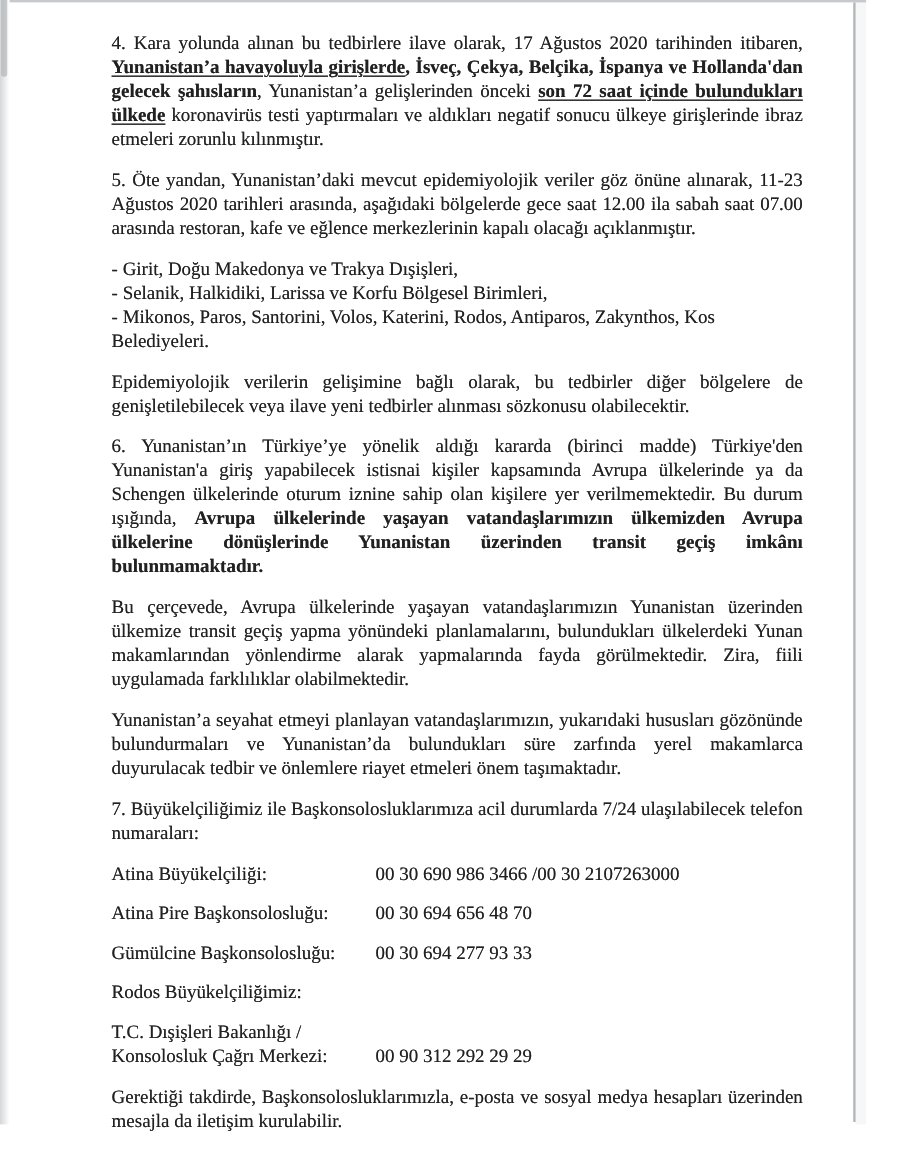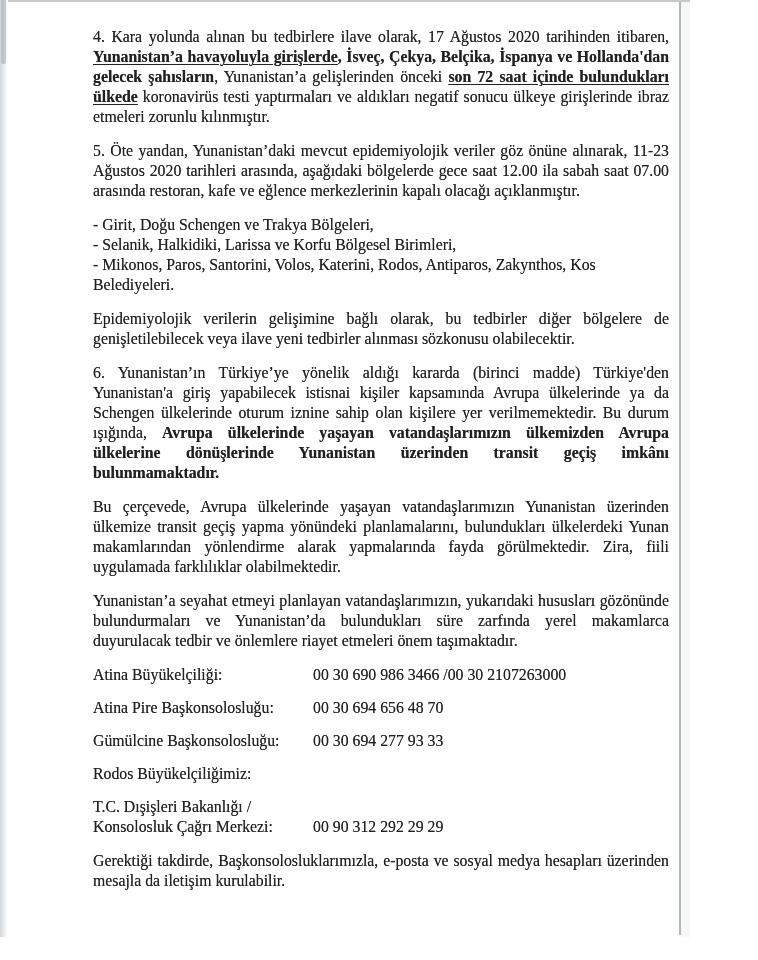"4. Kara yolunda alınan bu" .page { padding-left: none -> 32px }
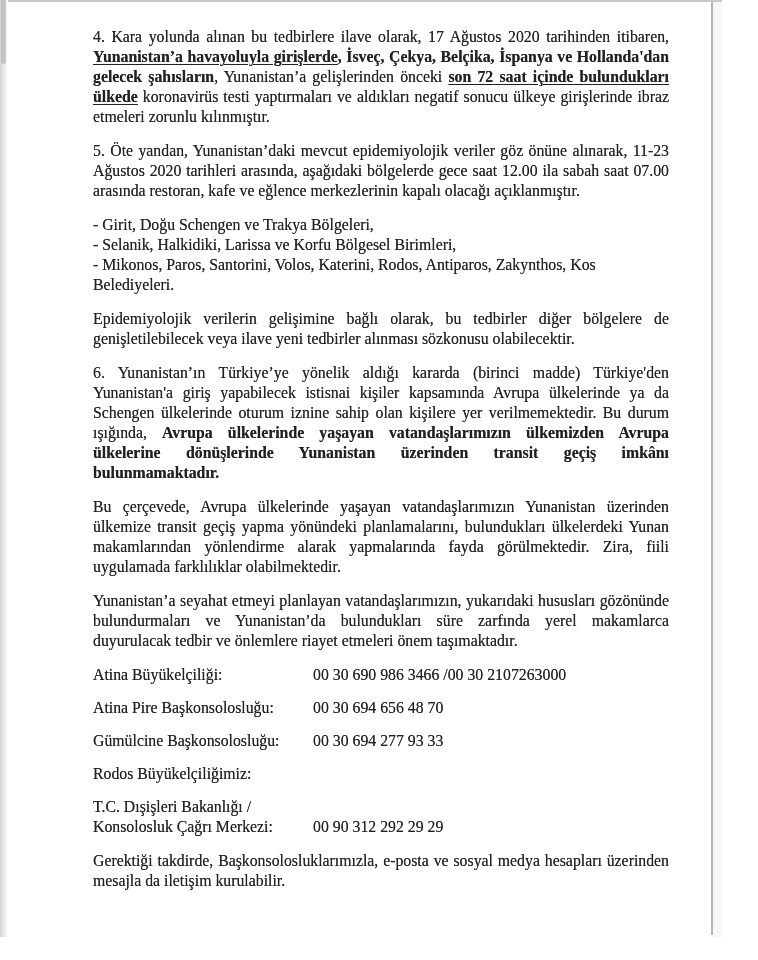"- Girit, Doğu Schengen ve" p { text: Schengen ve Trakya Bölgeleri -> Makedonya ve Trakya Dışişleri }
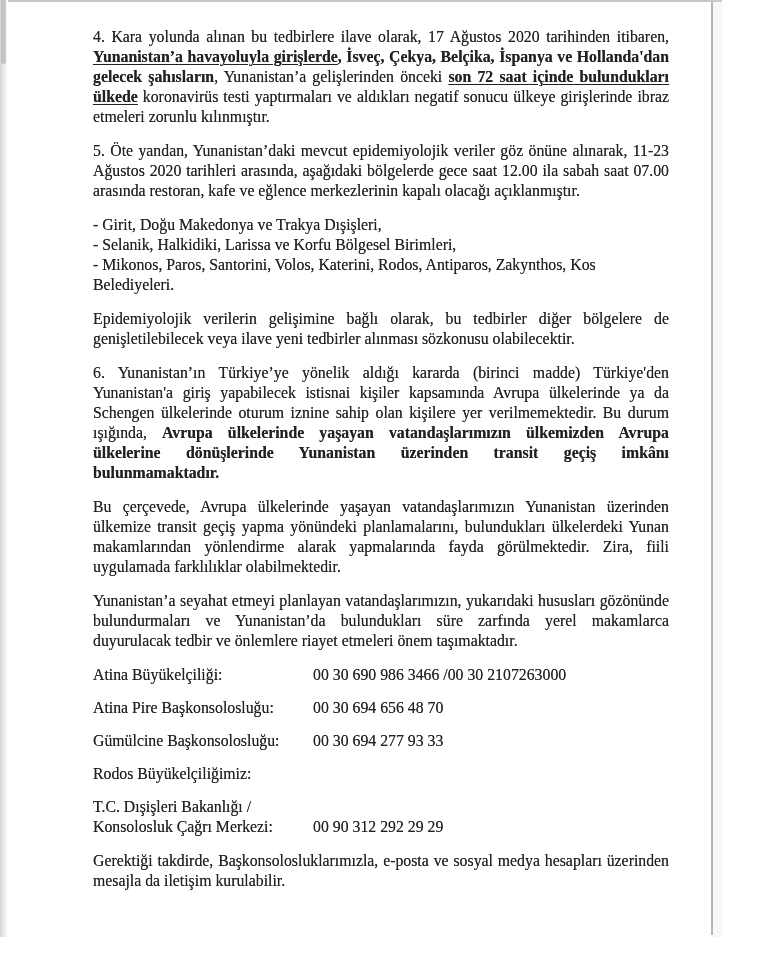"7. Büyükelçiliğimiz ile" p { html: none -> <p>7. Büyükelçiliğimiz ile Başkonsolosluklarımıza acil durumlarda 7/24 ulaşılabilecek telefon numaraları:</p> }
